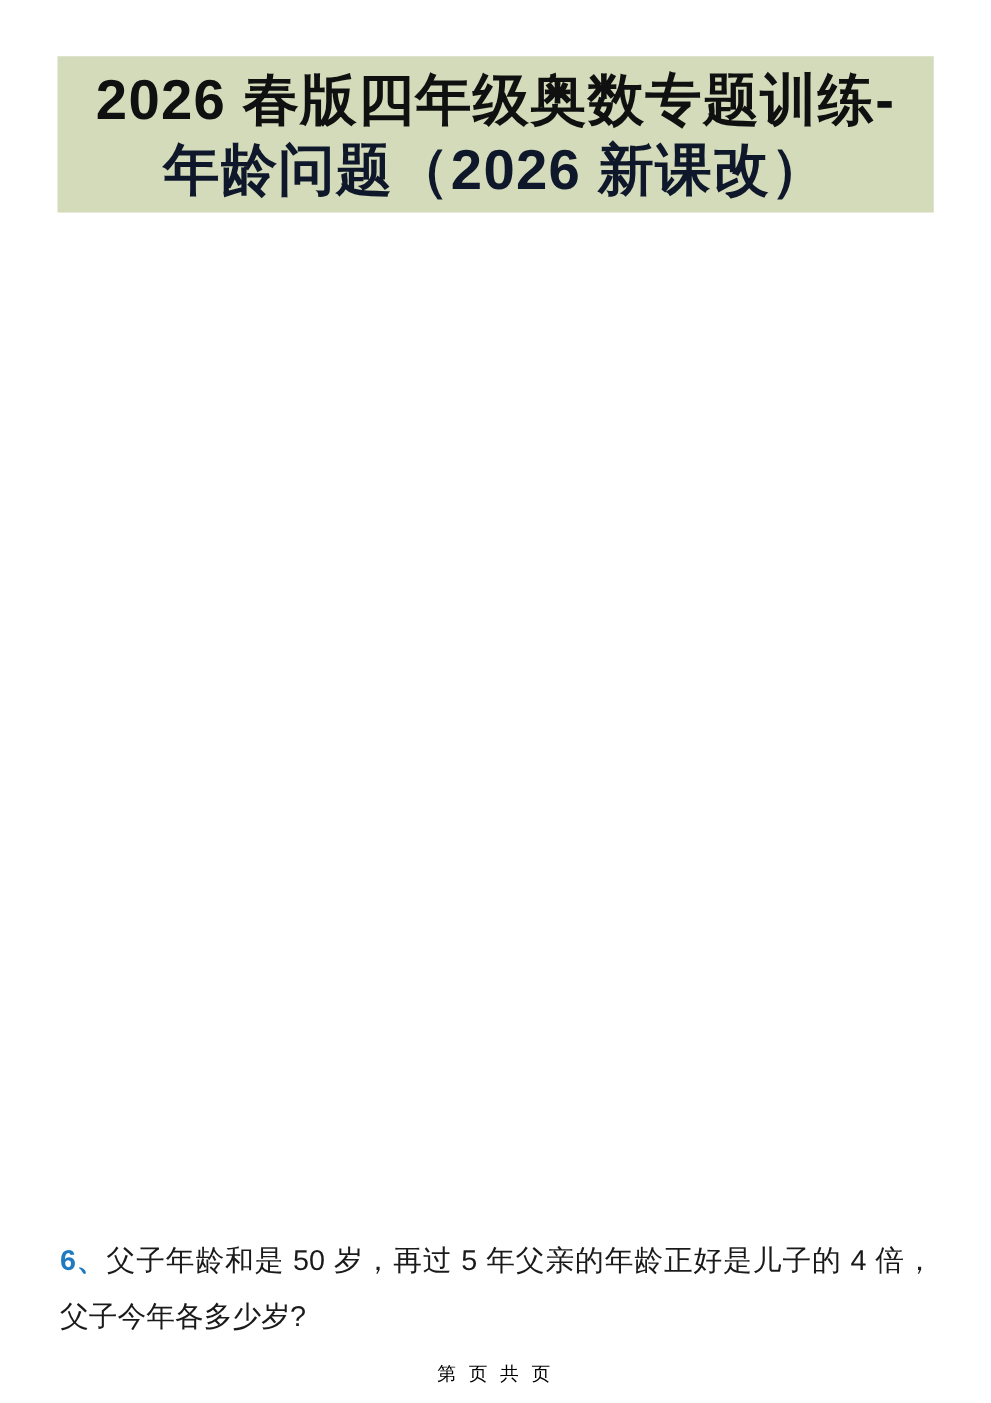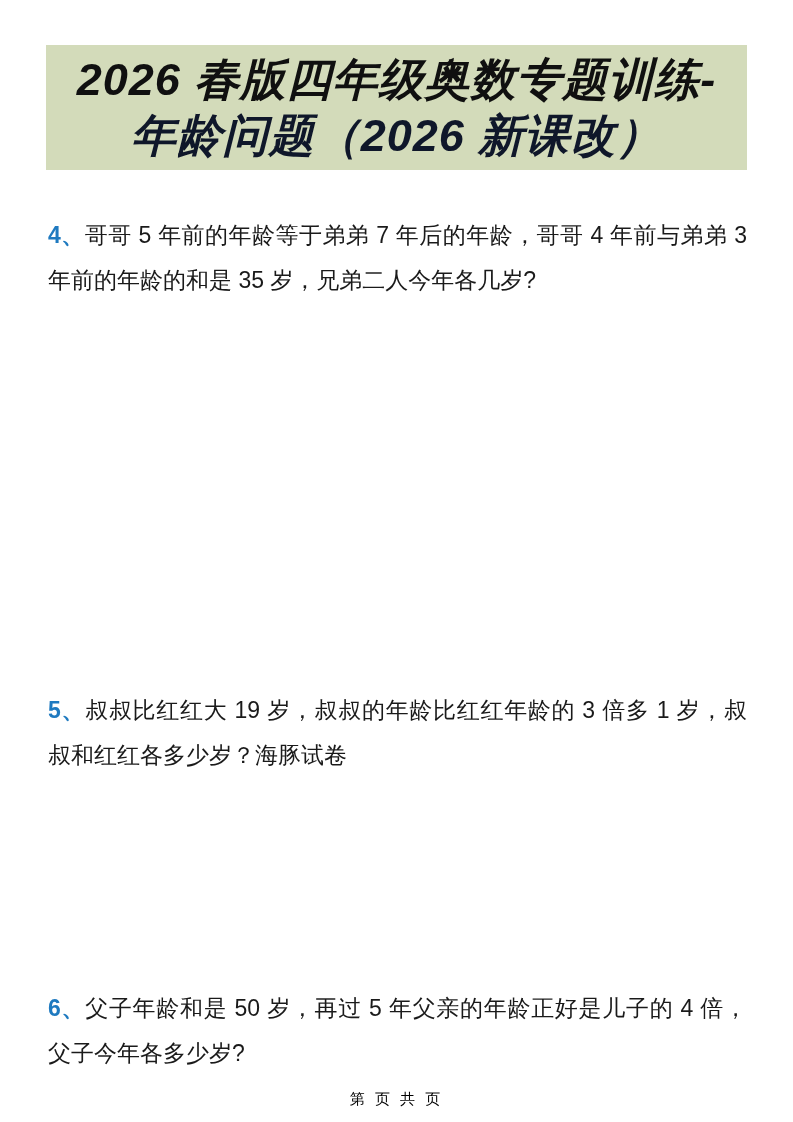"2026 春版四年级奥数专题训练-" .header-banner { font-style: italic -> none }
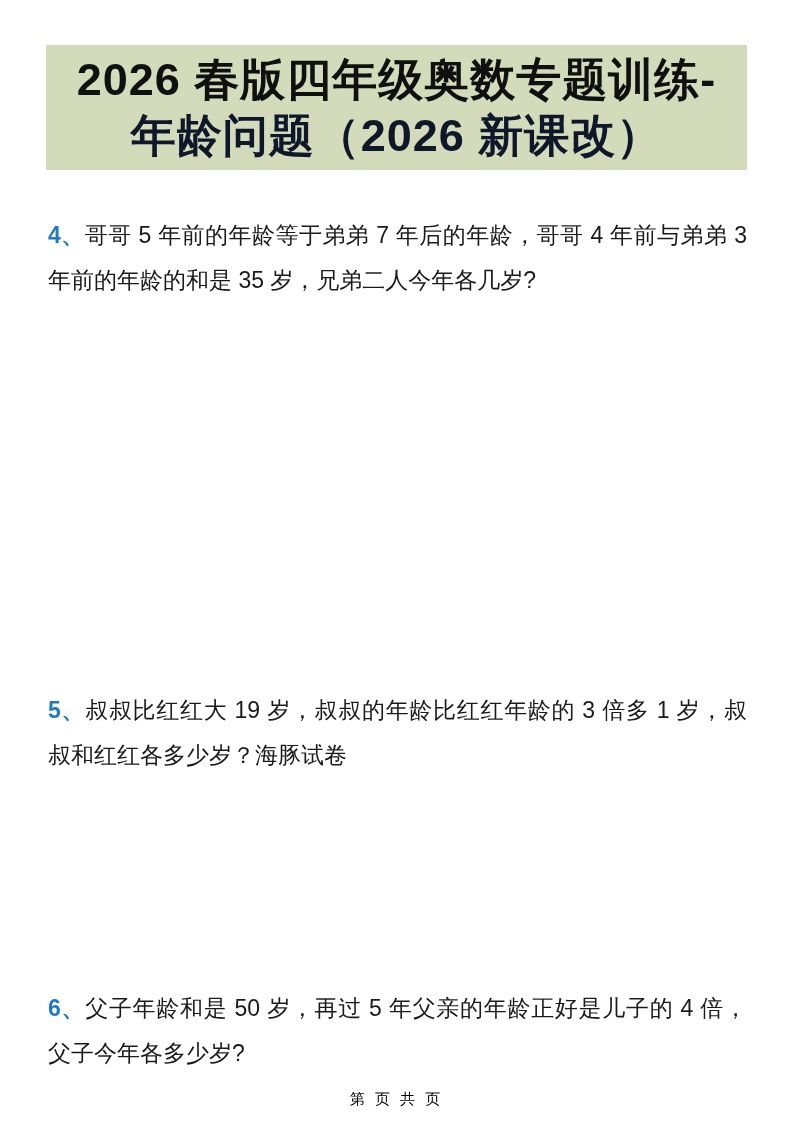"4、哥哥 5 年前的年龄等于弟弟 7 年后的年龄，哥哥" div.question { html: <div> <span>4、</span><span>哥哥 5 年前的年龄等于弟弟 7 年后的年龄，哥哥 4 年前与弟弟 3 年前的年龄的和是 35 岁，兄弟二人今年各几岁?</span> </div> -> none }
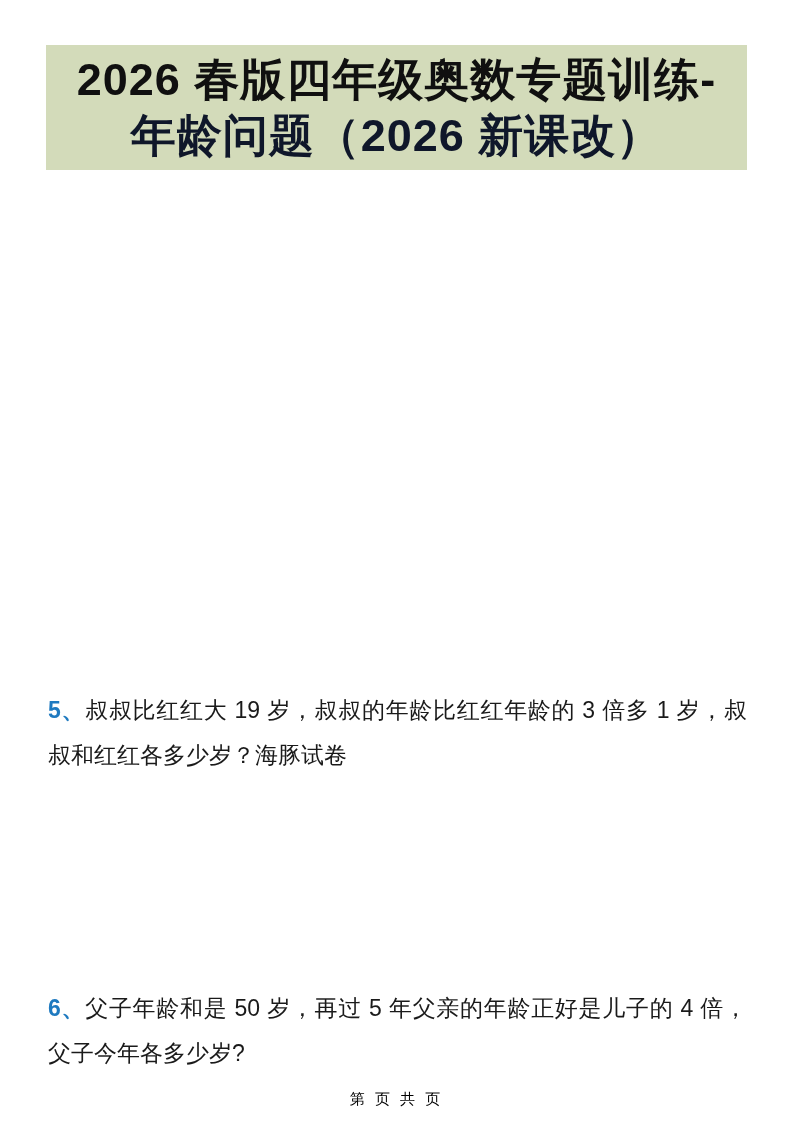"5、叔叔比红红大 19 岁，叔叔的年龄比红红年龄的 3 倍多" div.question { html: <div> <span>5、</span><span>叔叔比红红大 19 岁，叔叔的年龄比红红年龄的 3 倍多 1 岁，叔叔和红红各多少岁？海豚试卷</span> </div> -> none }
